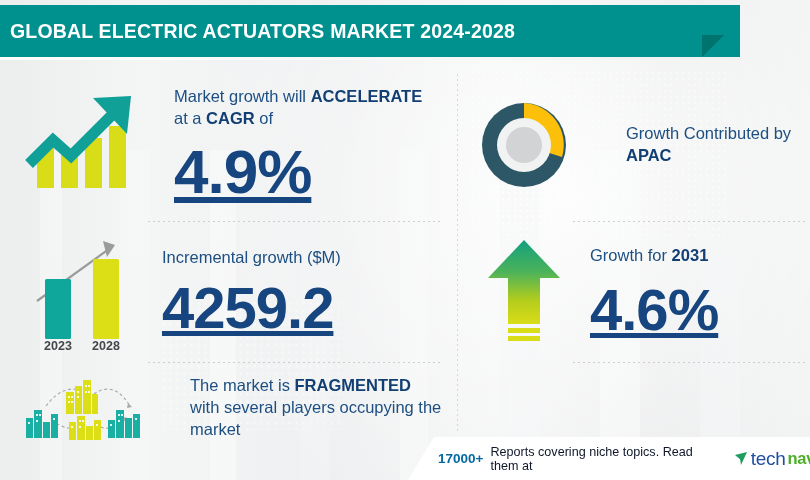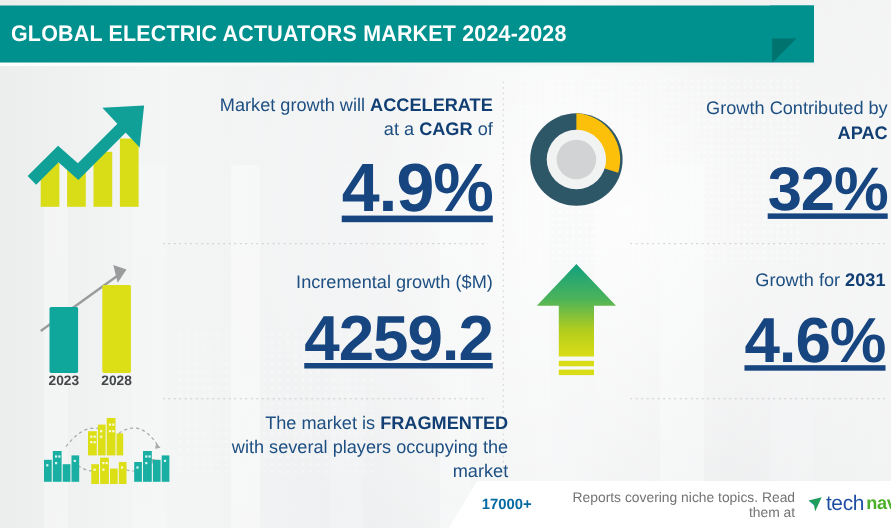"GLOBAL ELECTRIC ACTUATORS MARKET" #page { text-align: right -> none }
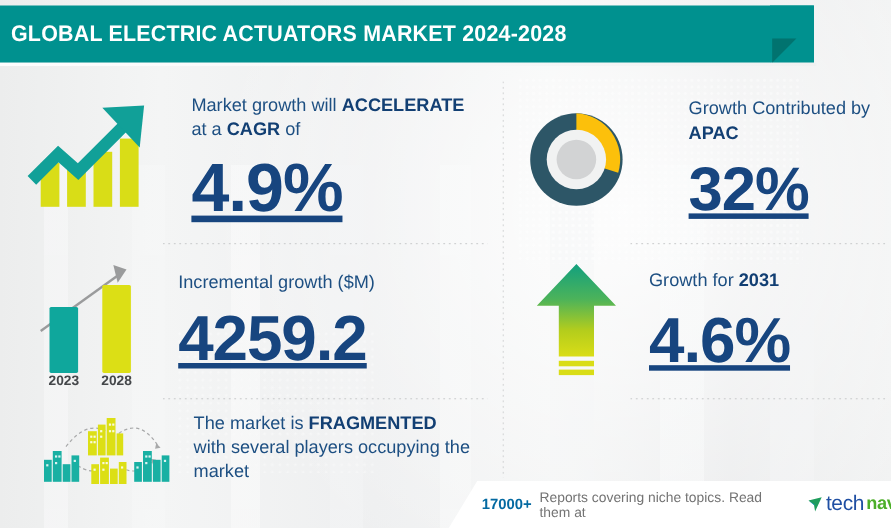"32%" div.big { html: <div>32%</div> -> none }
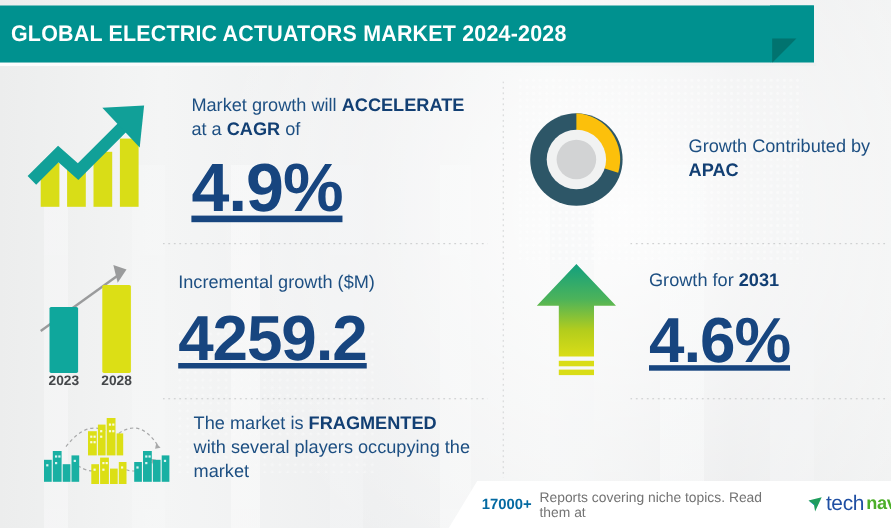"The market is FRAGMENTED" div.cell { gap: none -> 28px; left: 32px -> 18px }
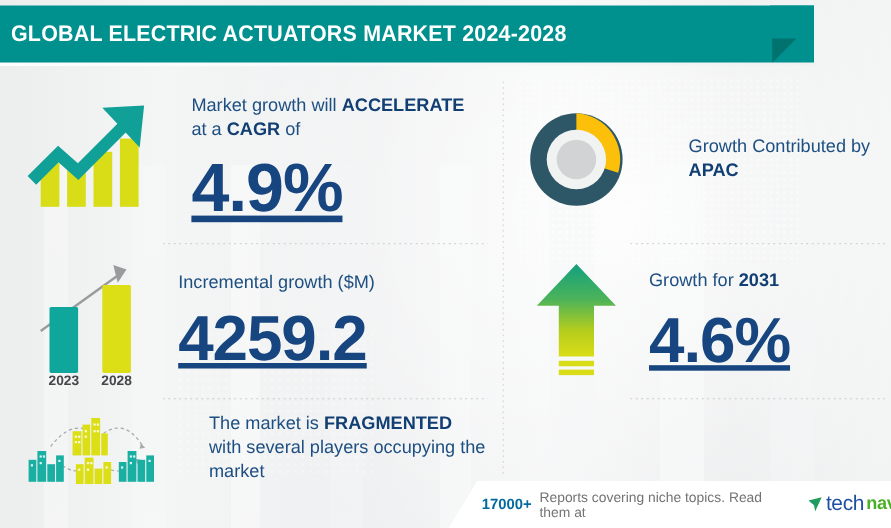"Reports covering niche topics. Read" .f-text { color: #737373 -> #0f172a }
